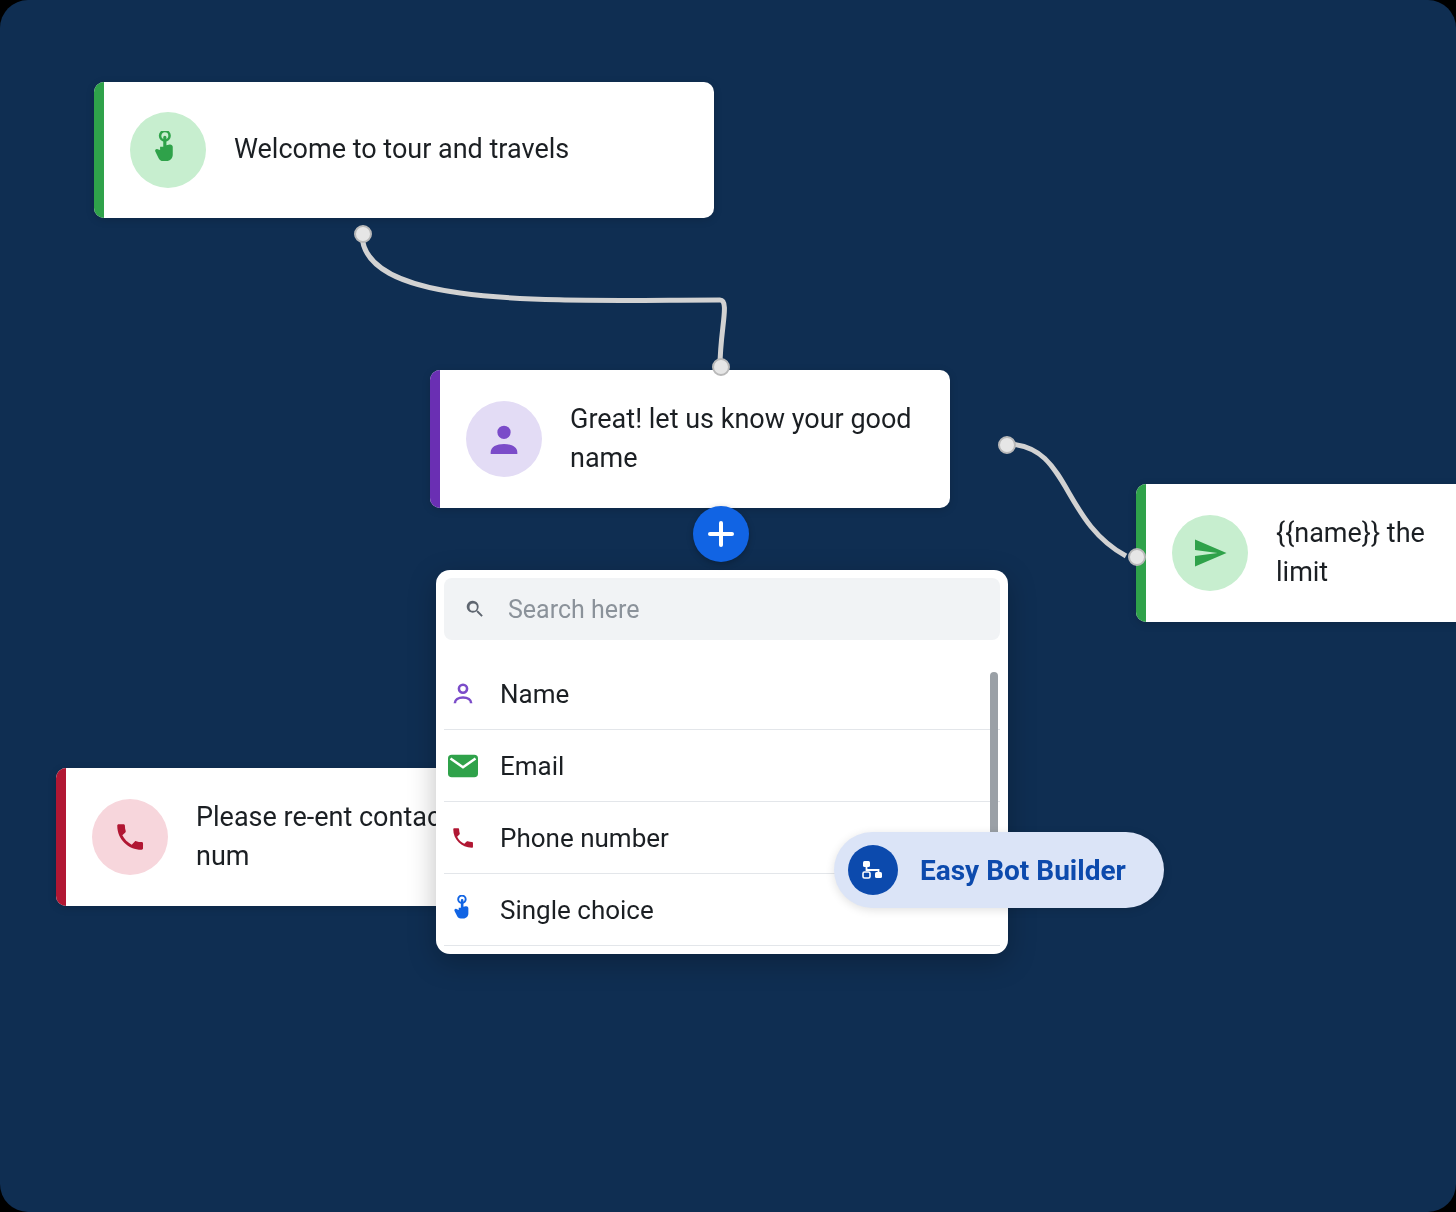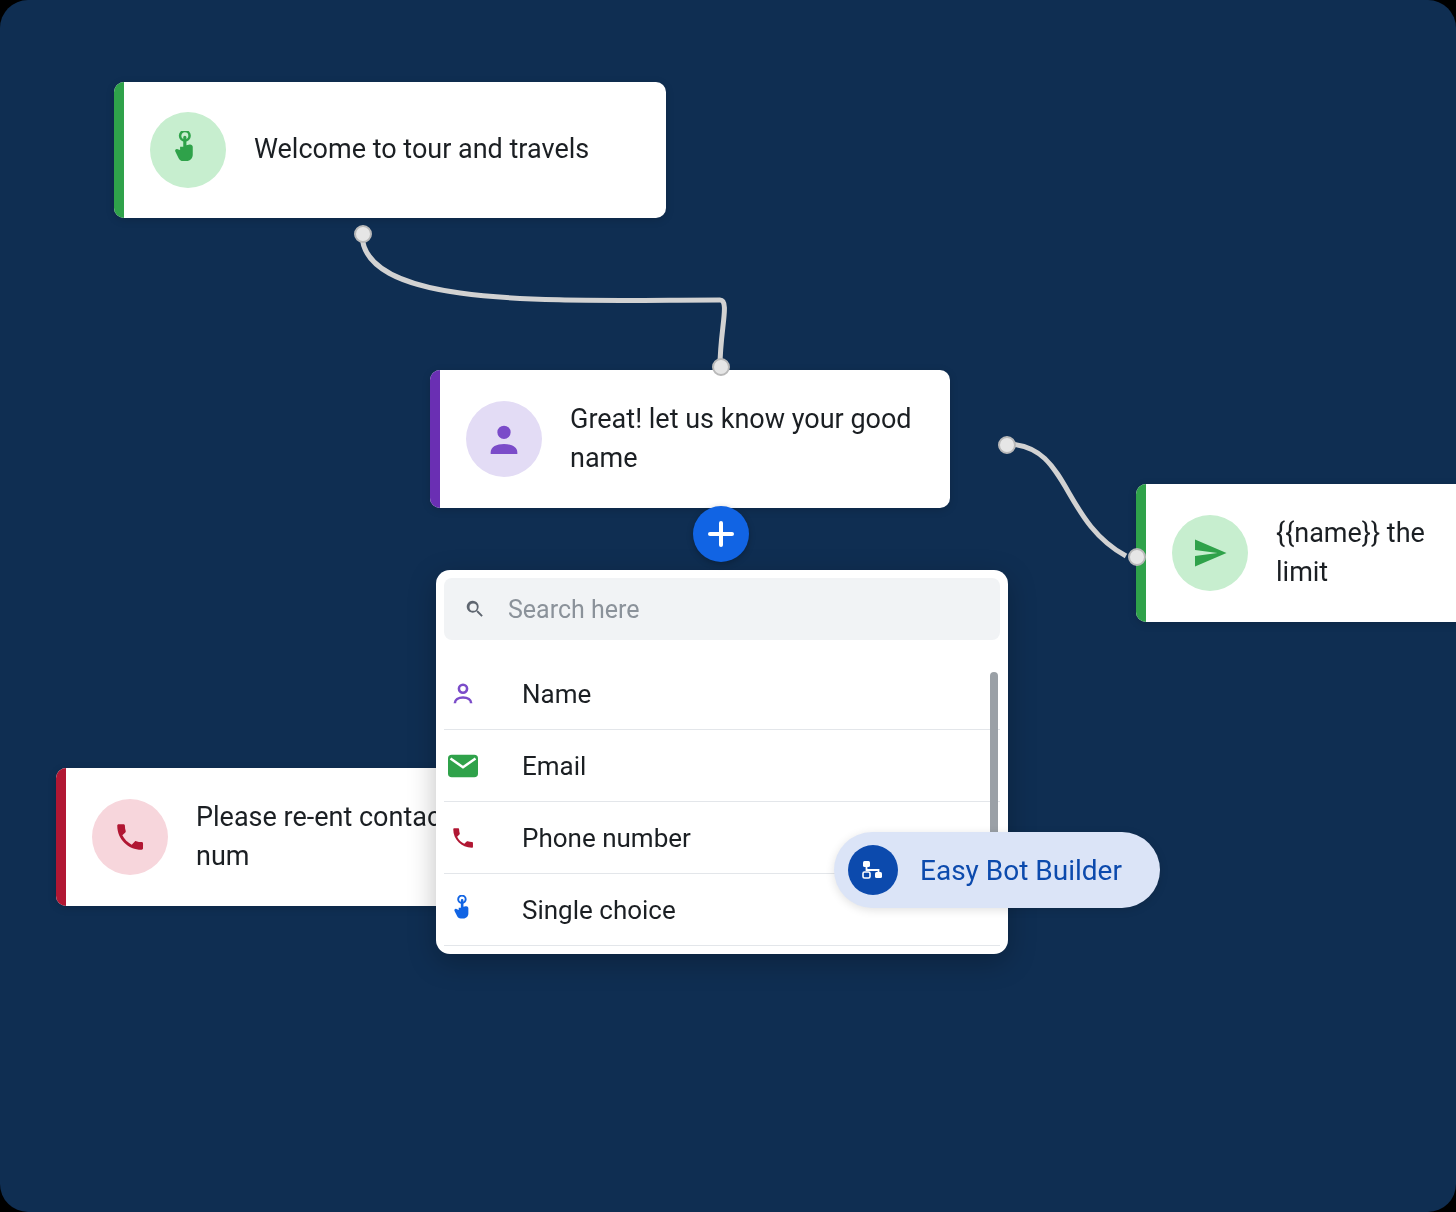"Welcome to tour and travels" .node-welcome { margin-left: 20px -> none; width: 552px -> 620px }
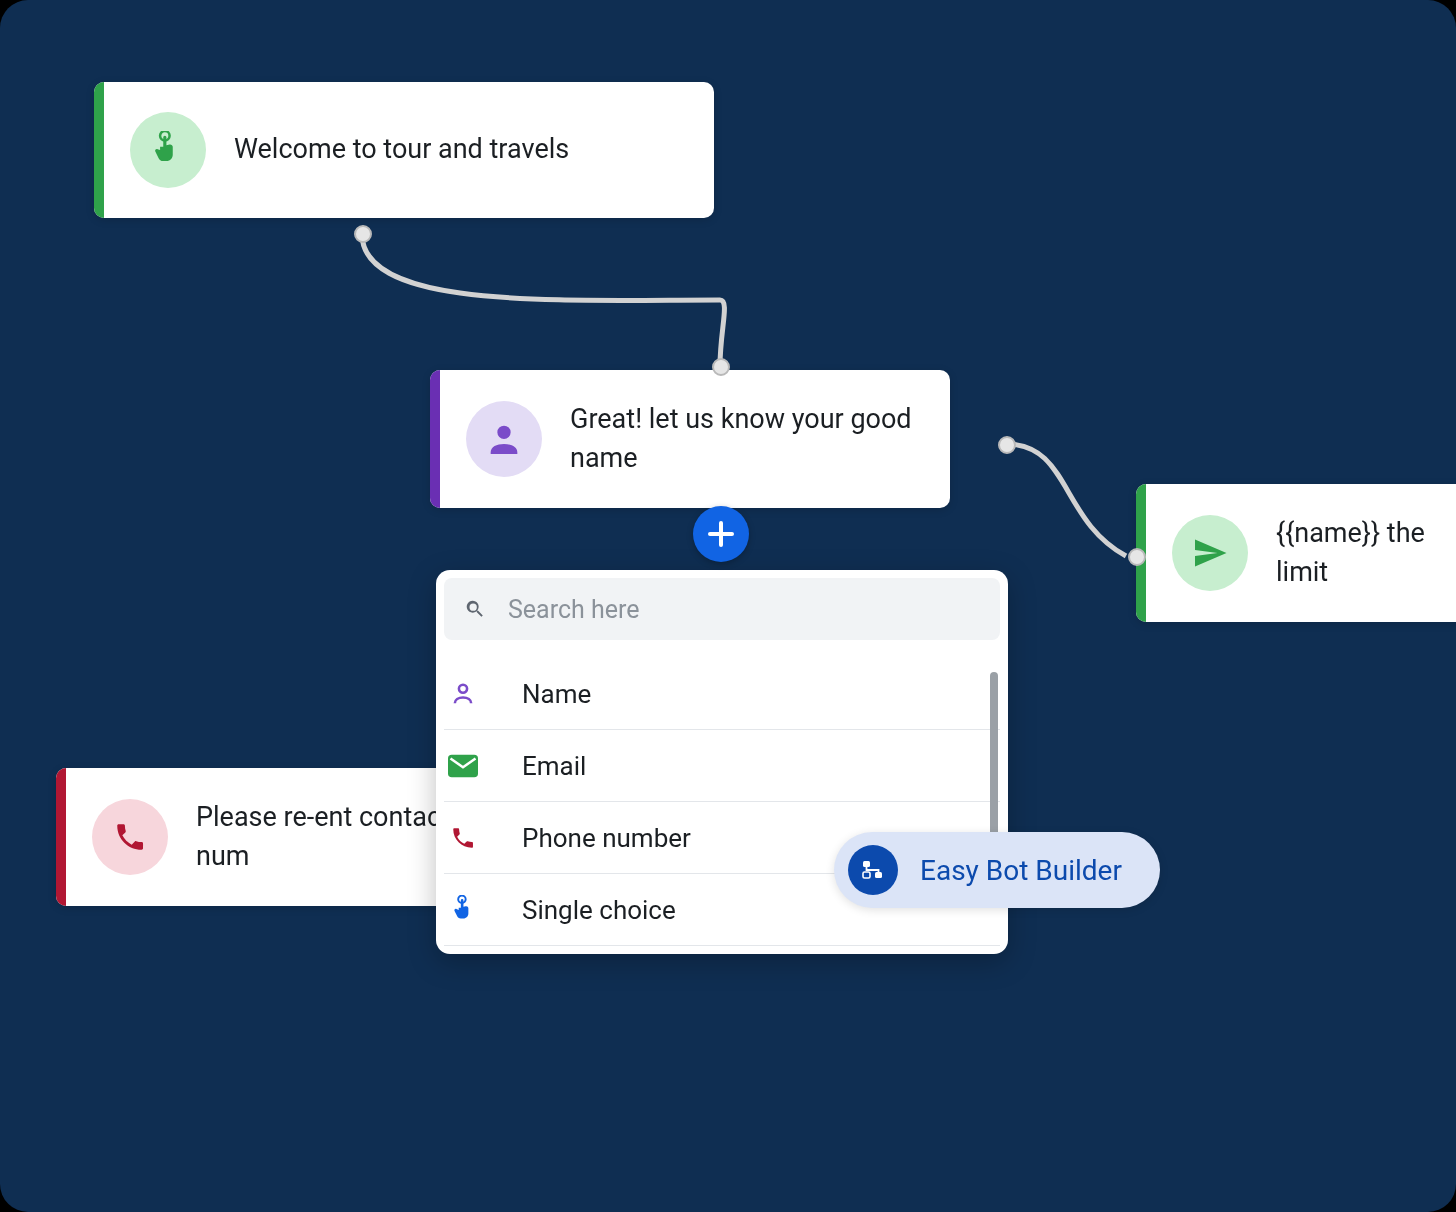"Name" .opt { gap: 22px -> none }
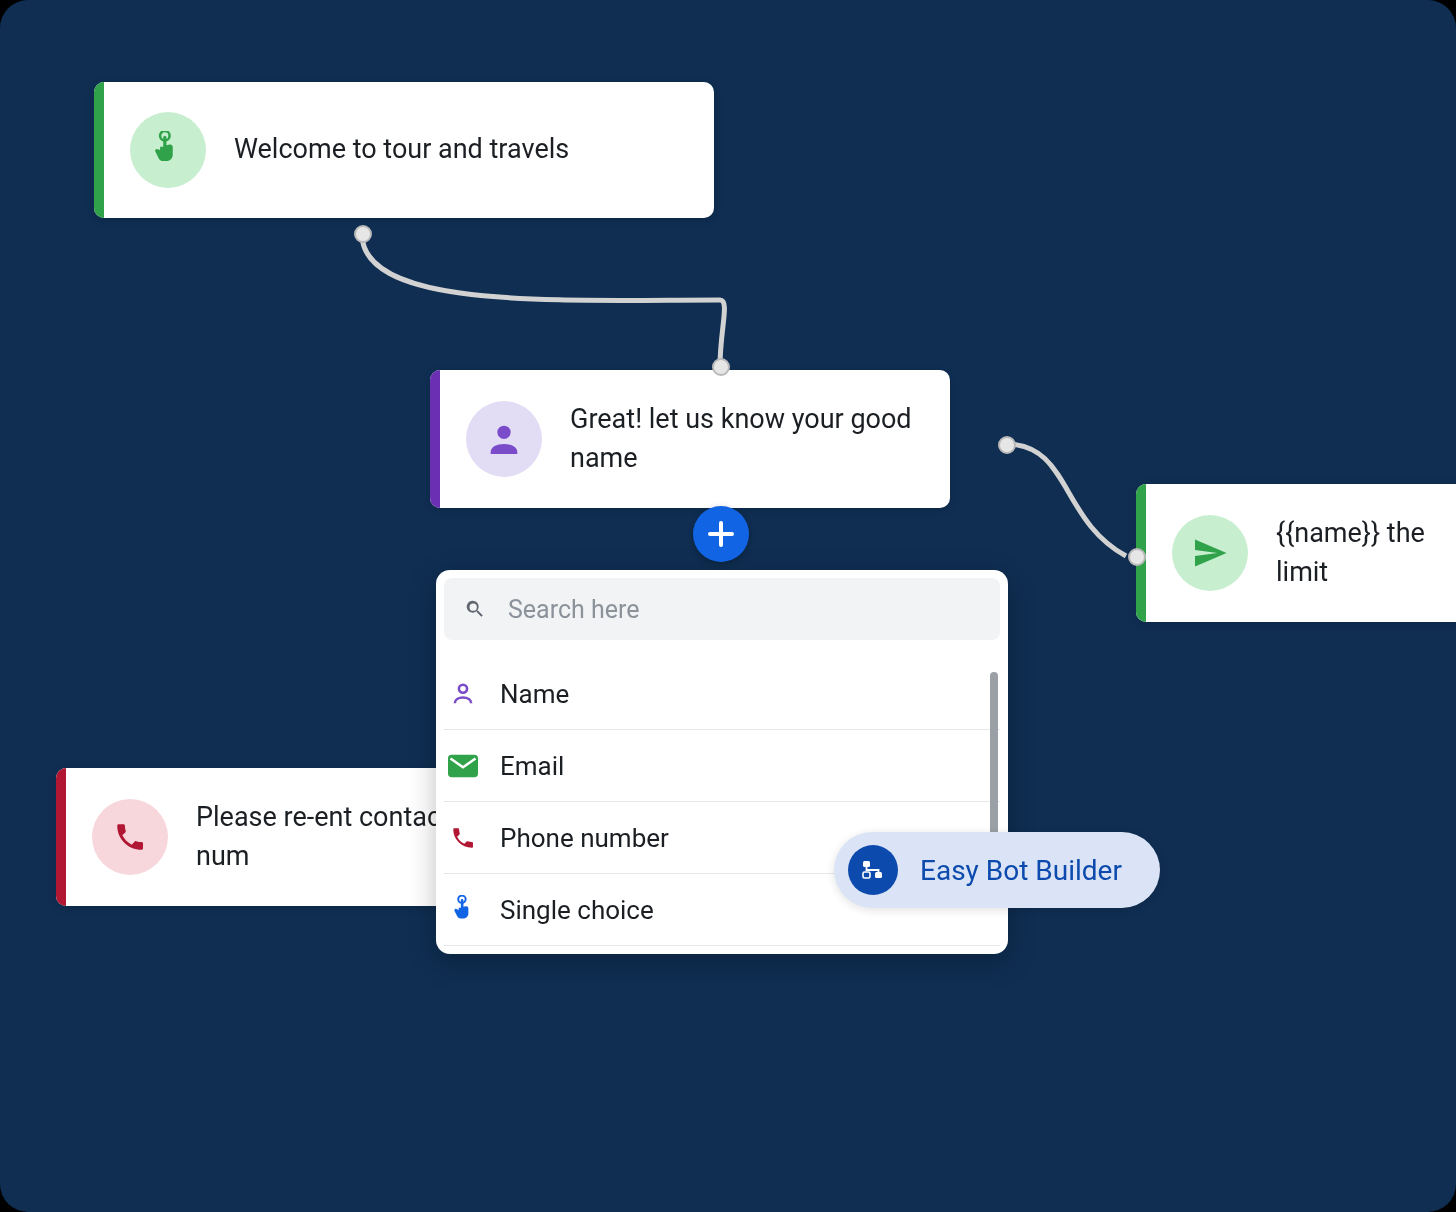"Easy Bot Builder" .pill .p-label { font-weight: 400 -> 700 }
